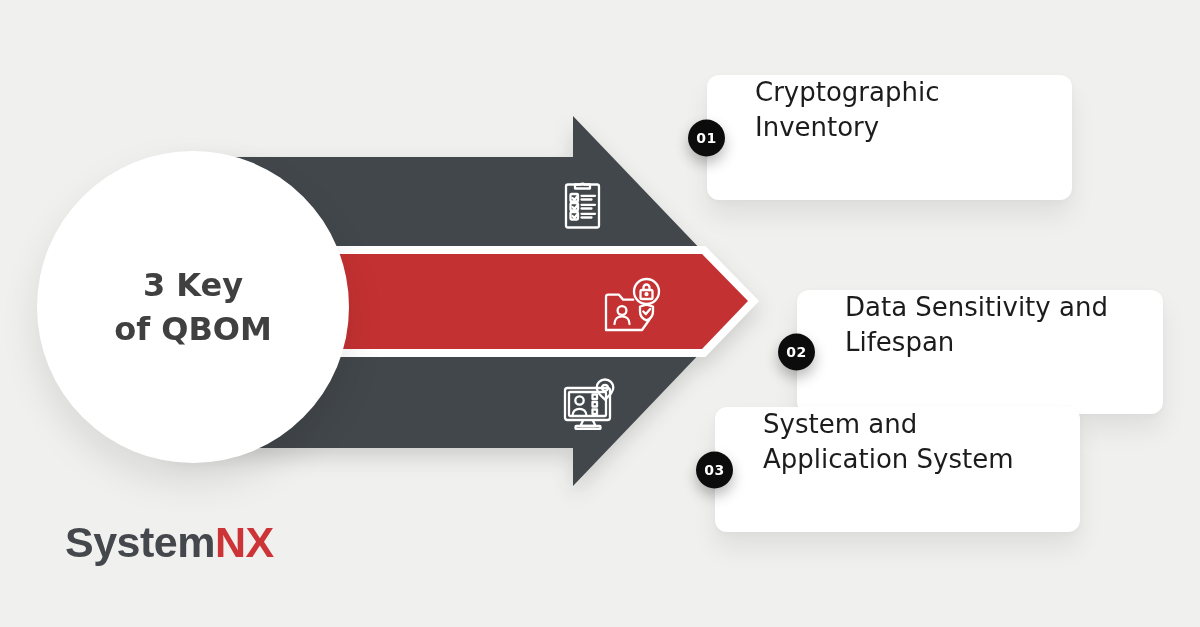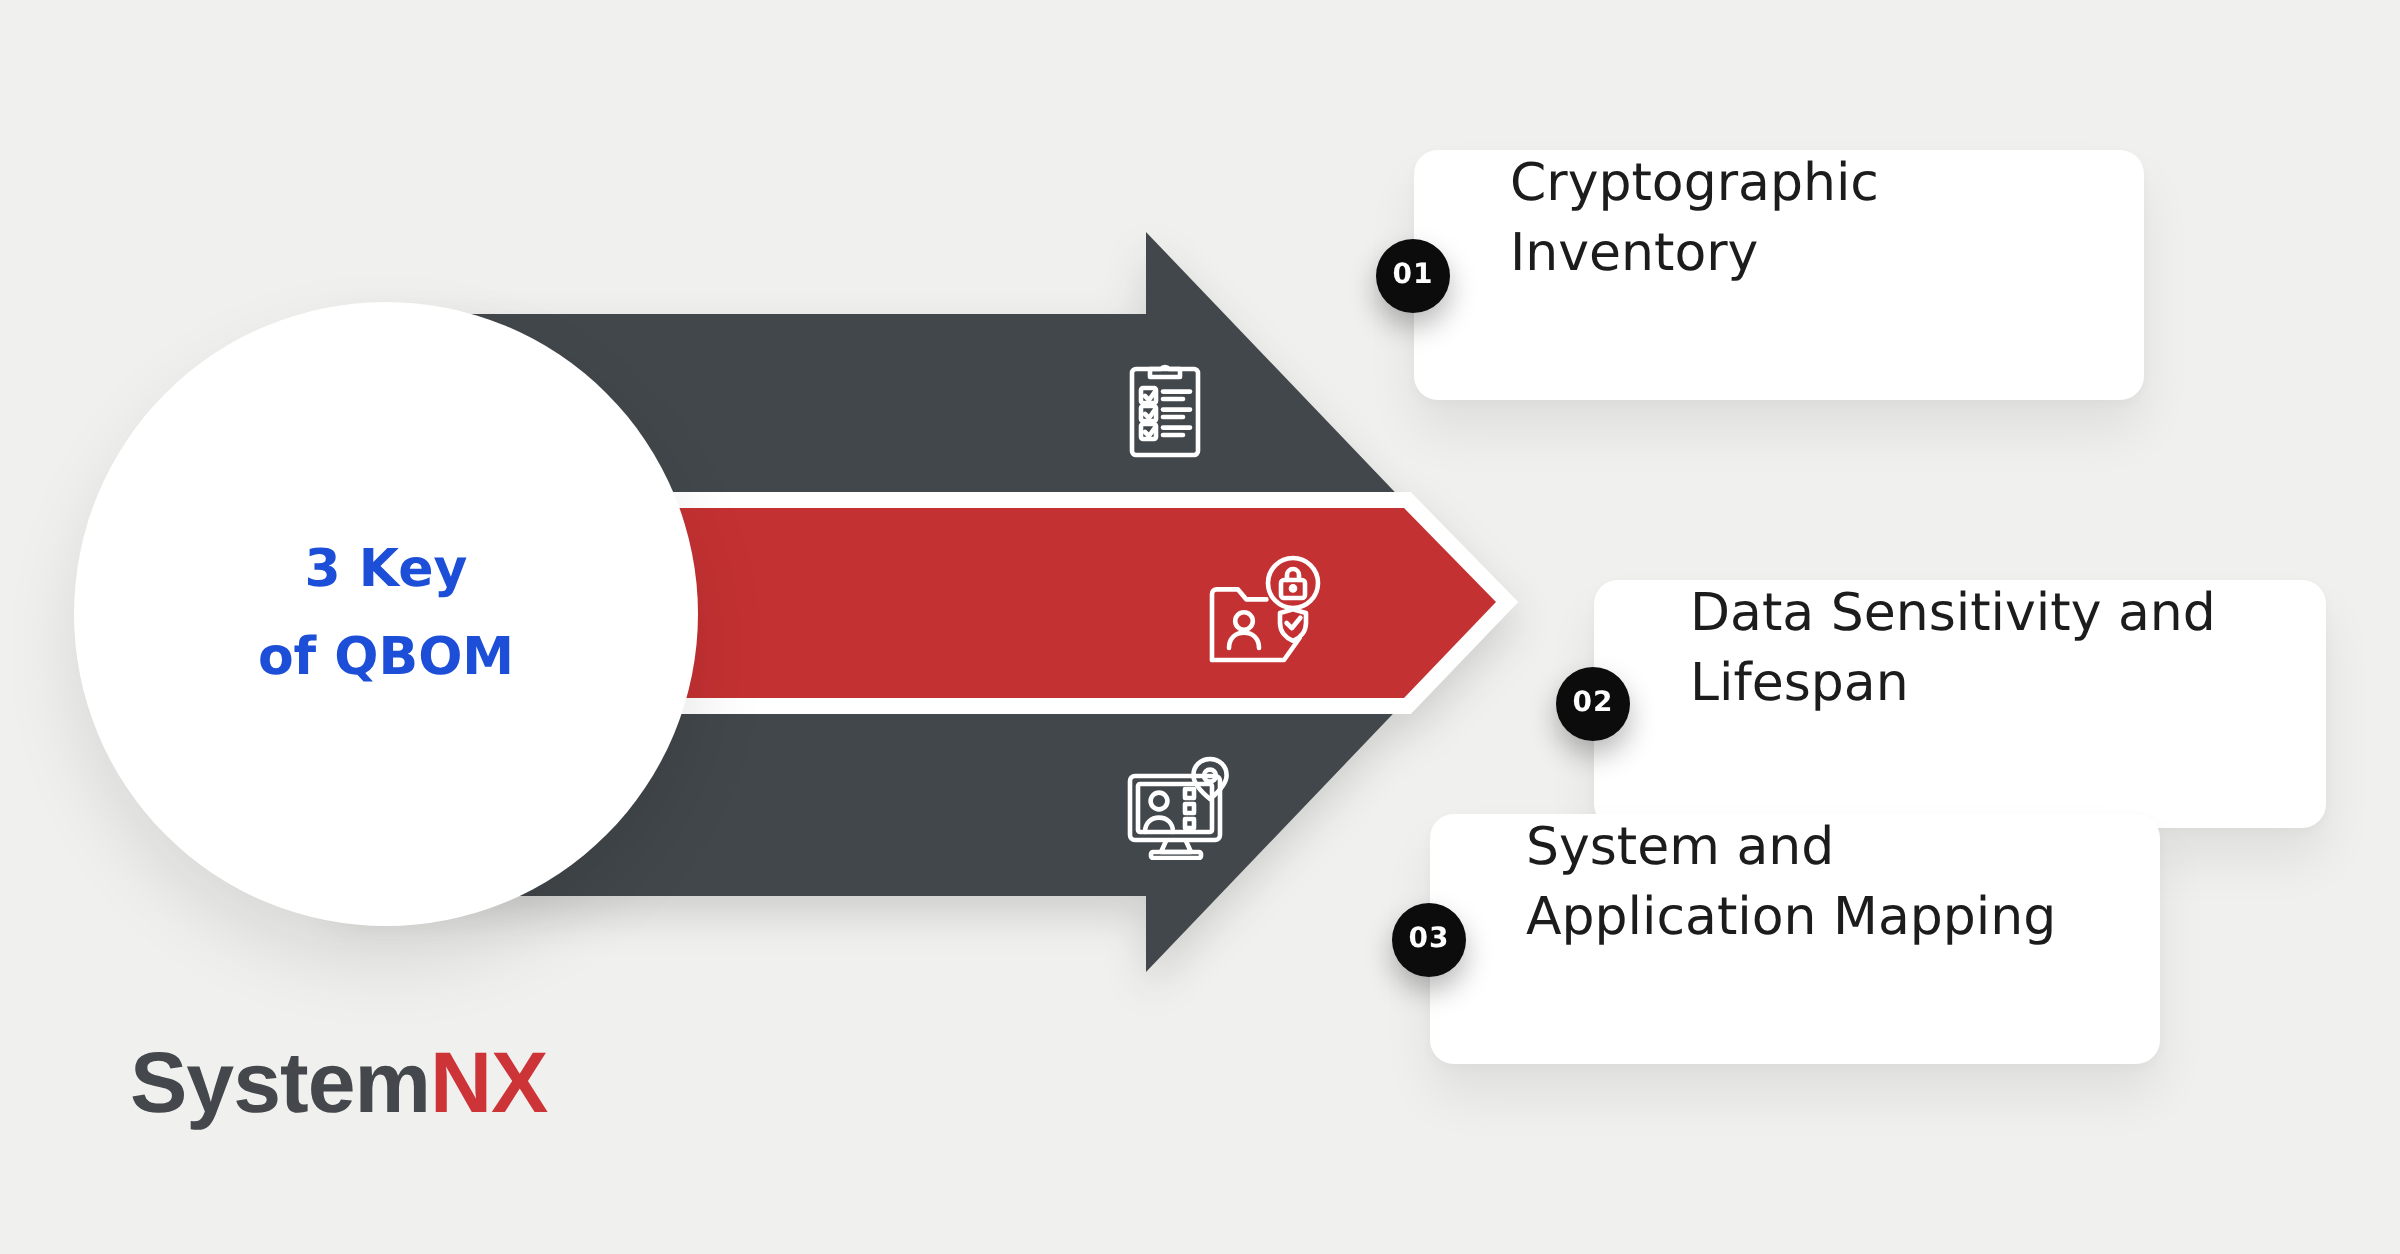"3 Key" .title-circle .title { color: #1d4ed8 -> #404040; font-size: 26px -> 32px }
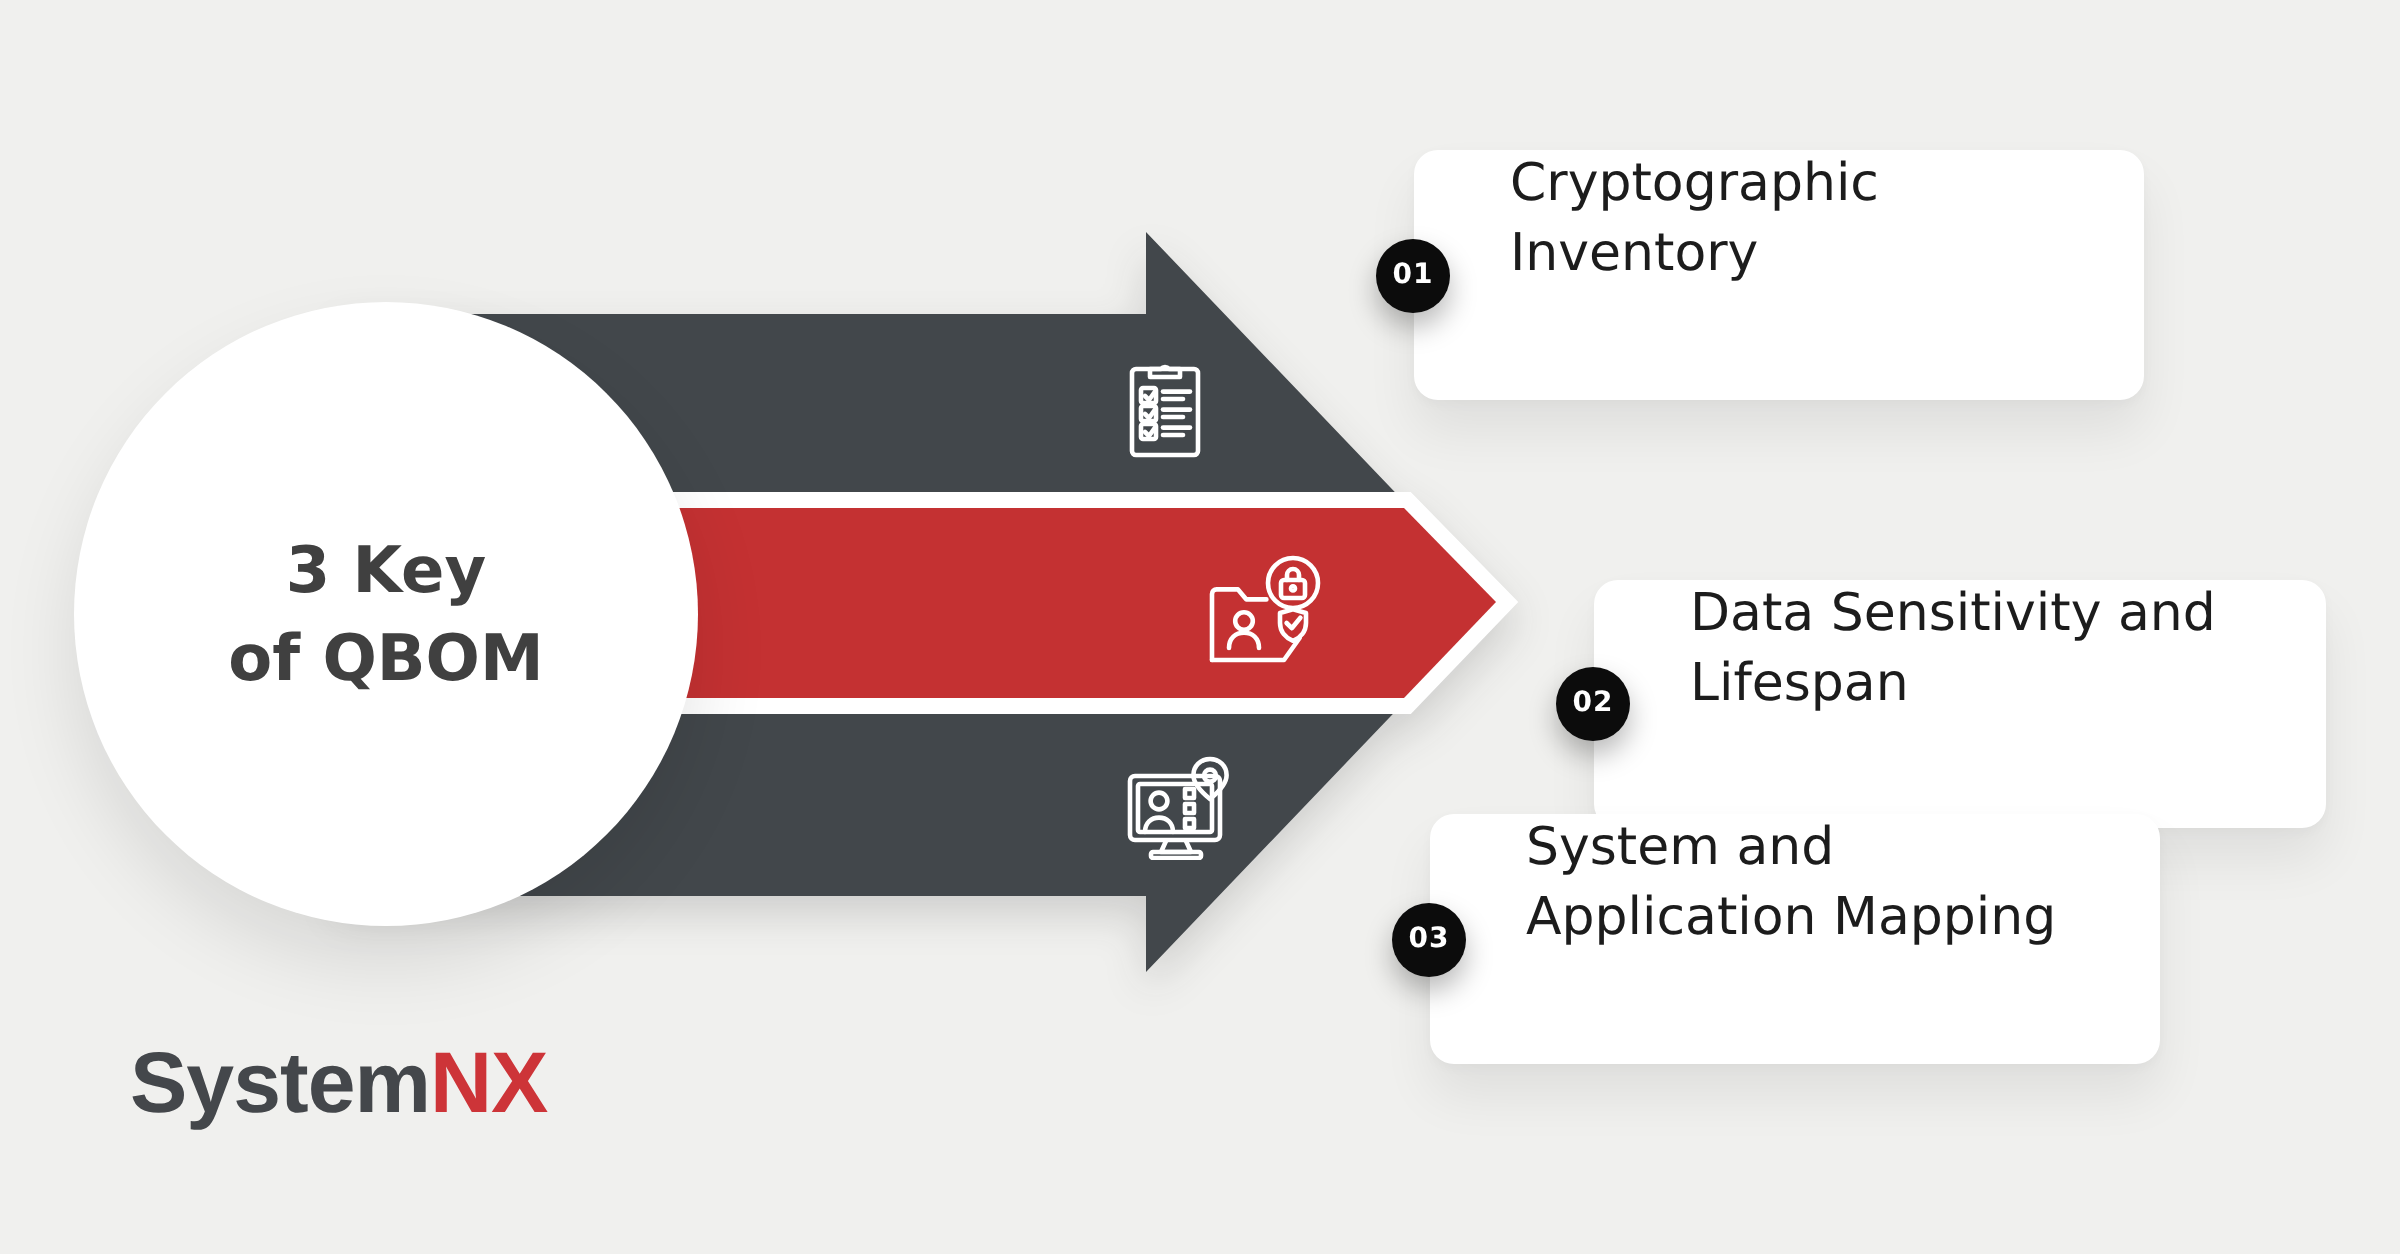"Application Mapping" span.line { text: Mapping -> System }
